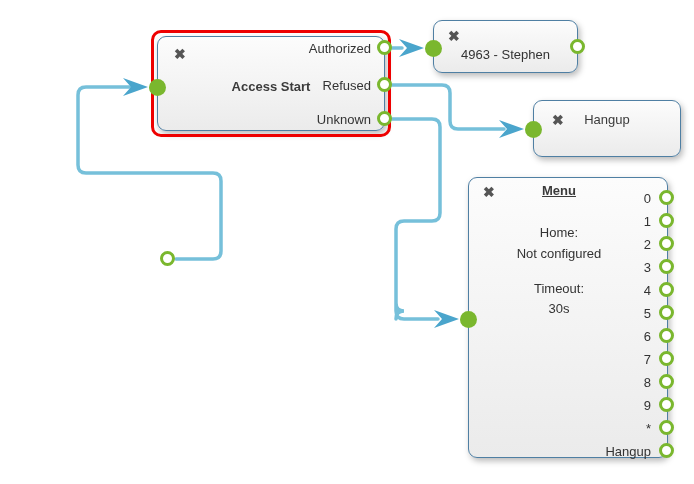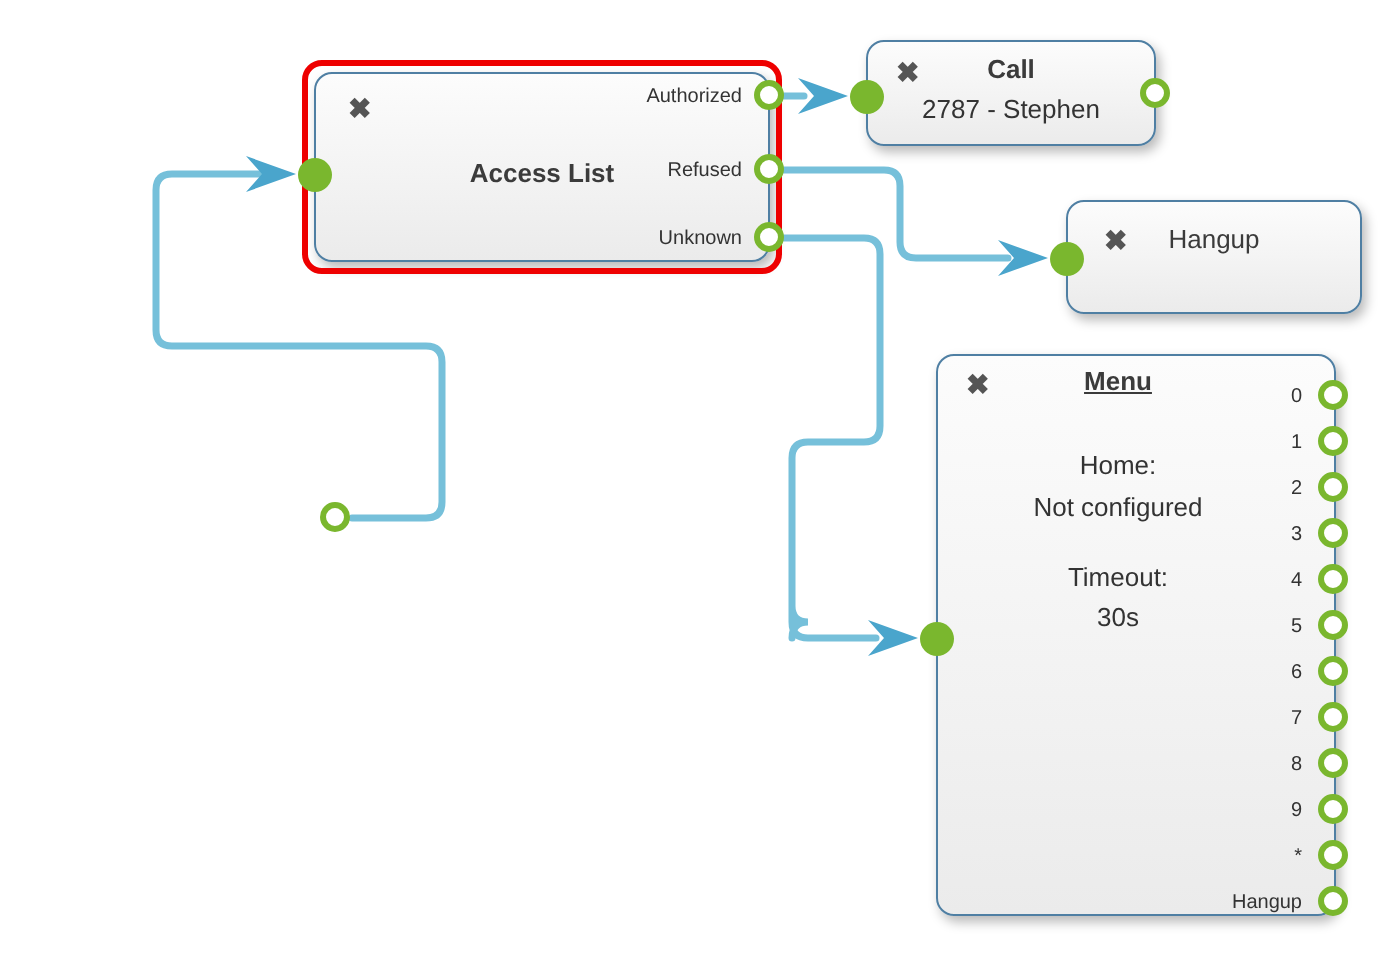"Call" div.node-title { html: <div>Call</div> -> none }
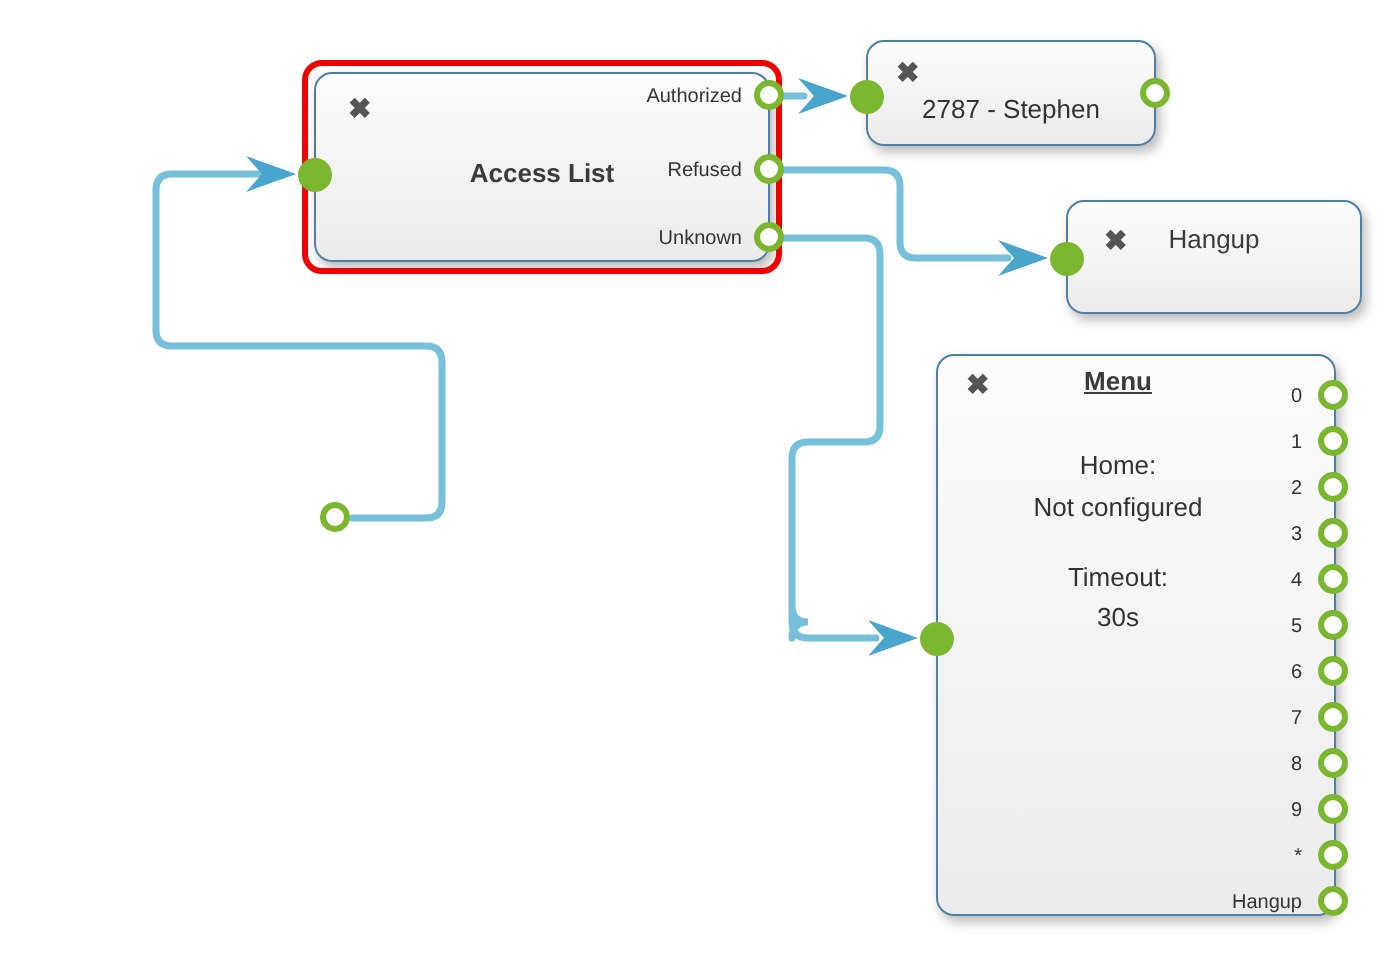"Authorized" .port-label { font-size: 10px -> 13px }
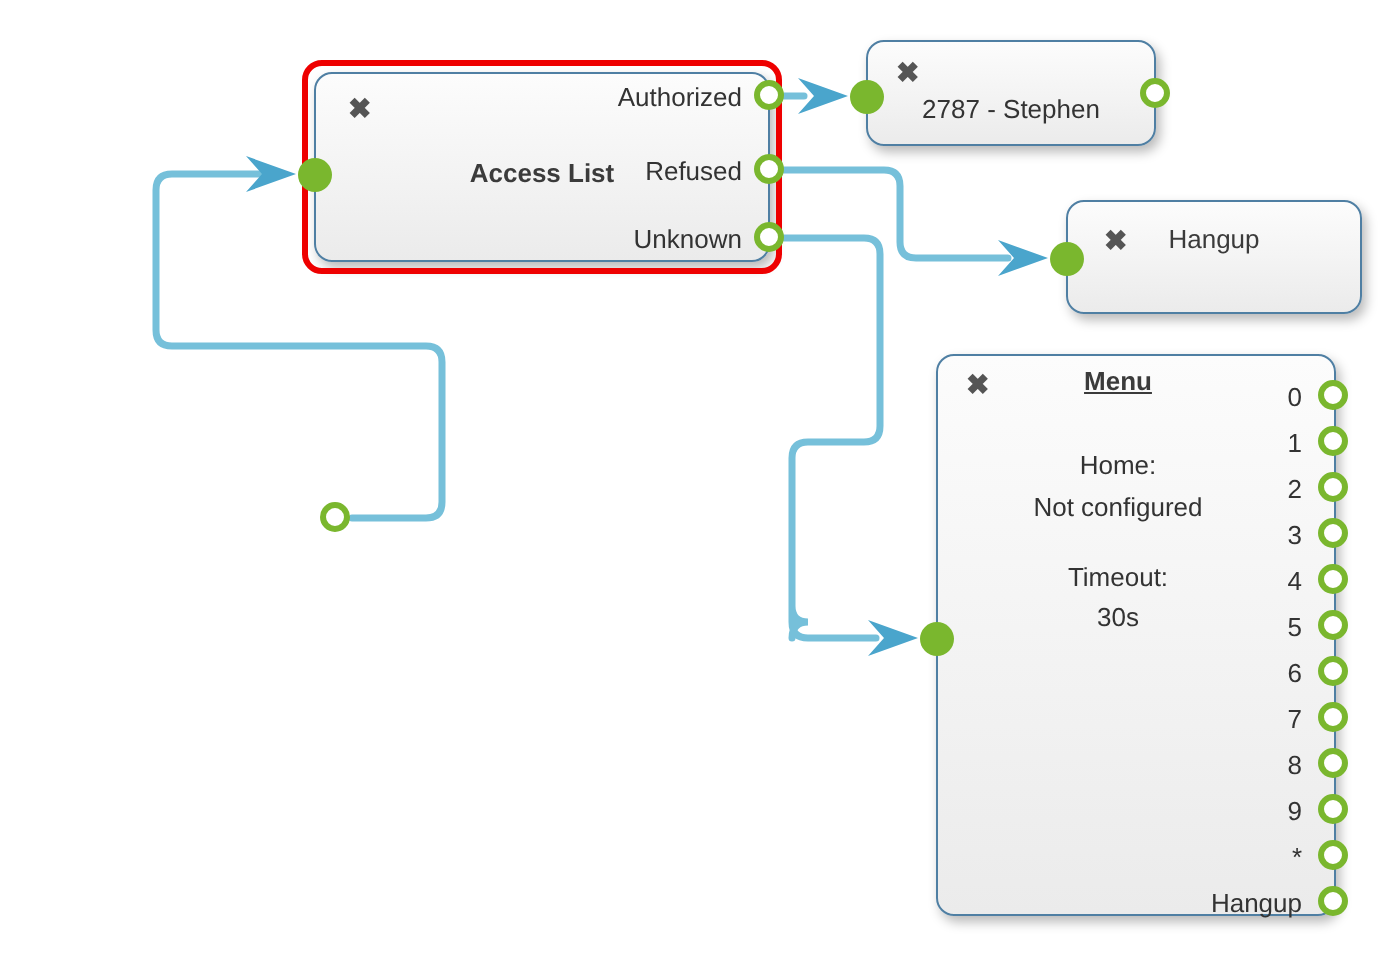"2787 - Stephen" div.node-sub { text: 2787 -> 4963 }
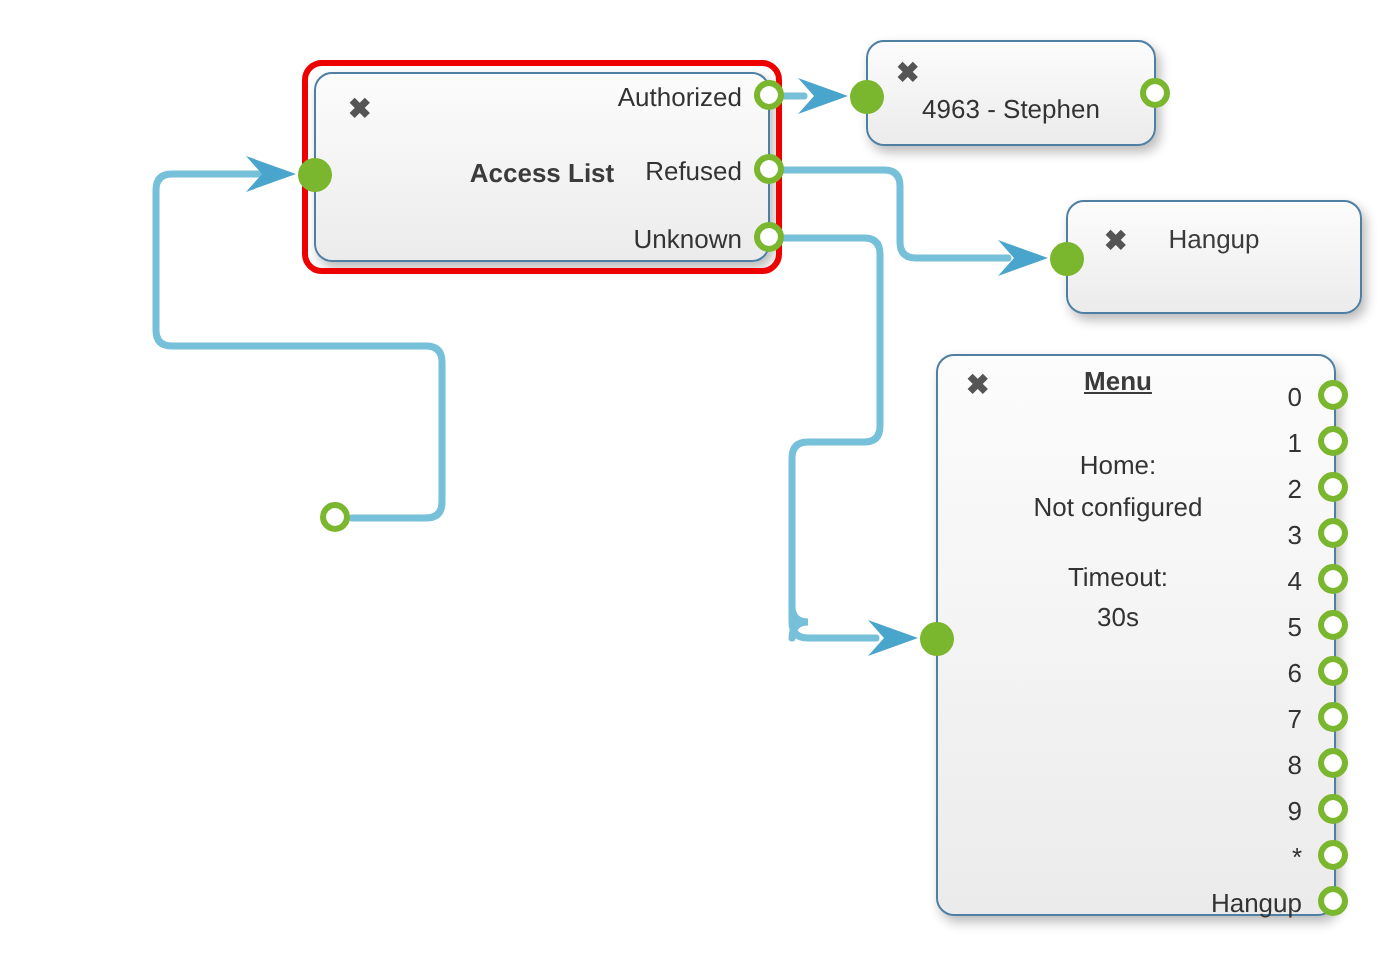"Access List" div.node-title { text: List -> Start }
